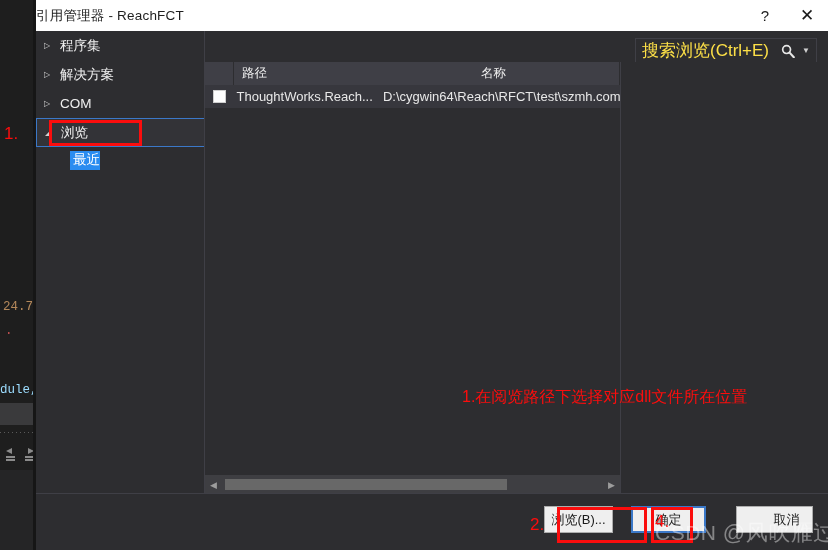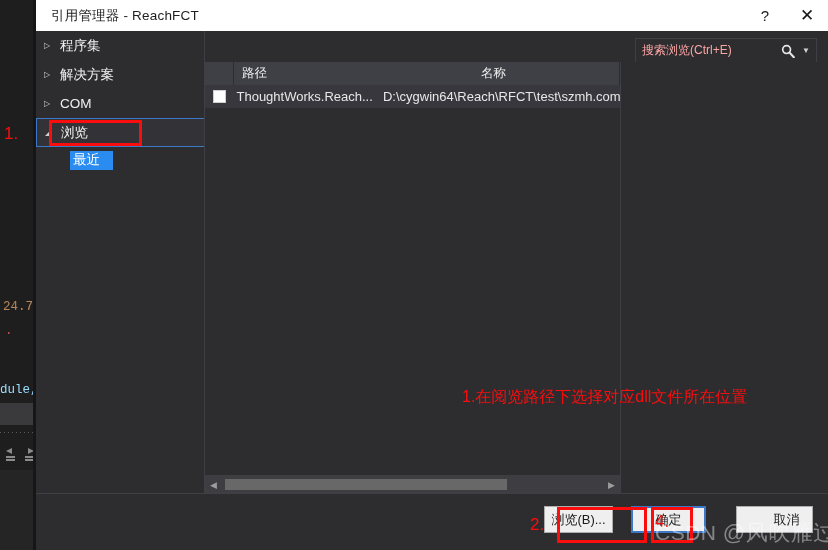"引用管理器 - ReachFCT" #title-text { margin-left: 15px -> 0 }
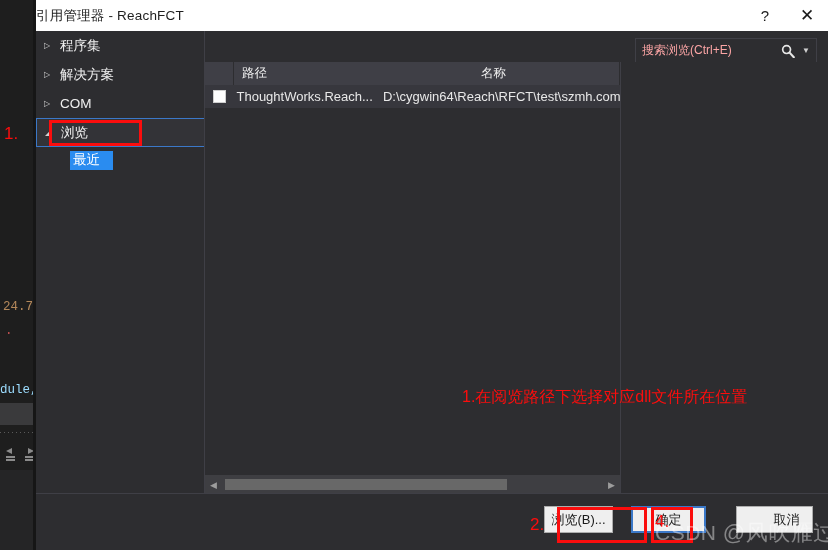"搜索浏览(Ctrl+E)" #search-input-text { color: #fca5a5 -> #fde047; font-size: 12px -> 17px }
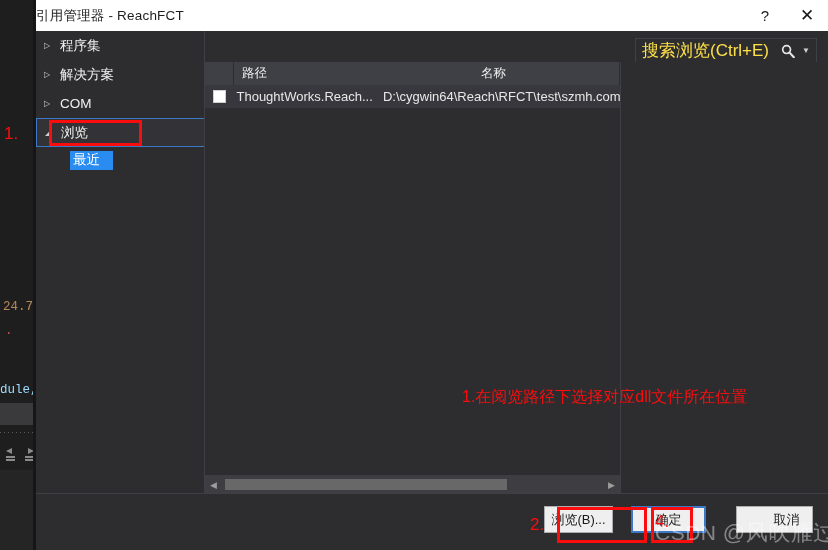"最近" #tree-child-recent-label { padding: 2px 13px 3px 3px -> 2px 0 3px 3px }
